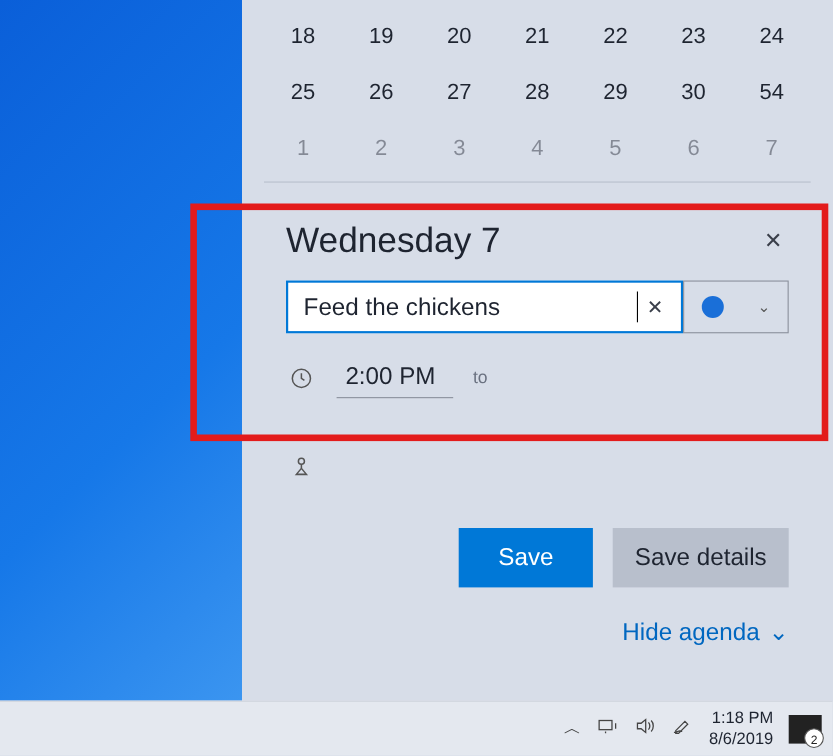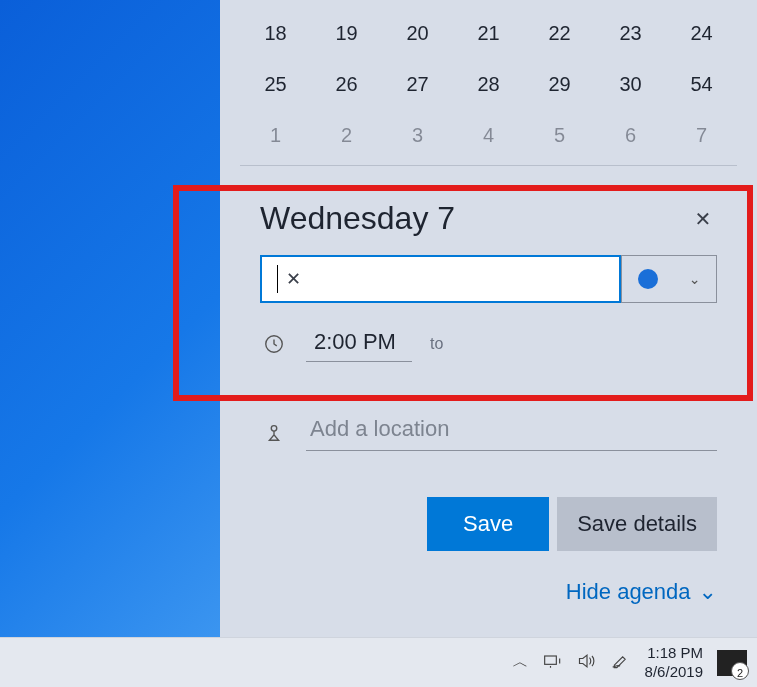"Feed the chickens" input.name-input { html: none -> <input> }
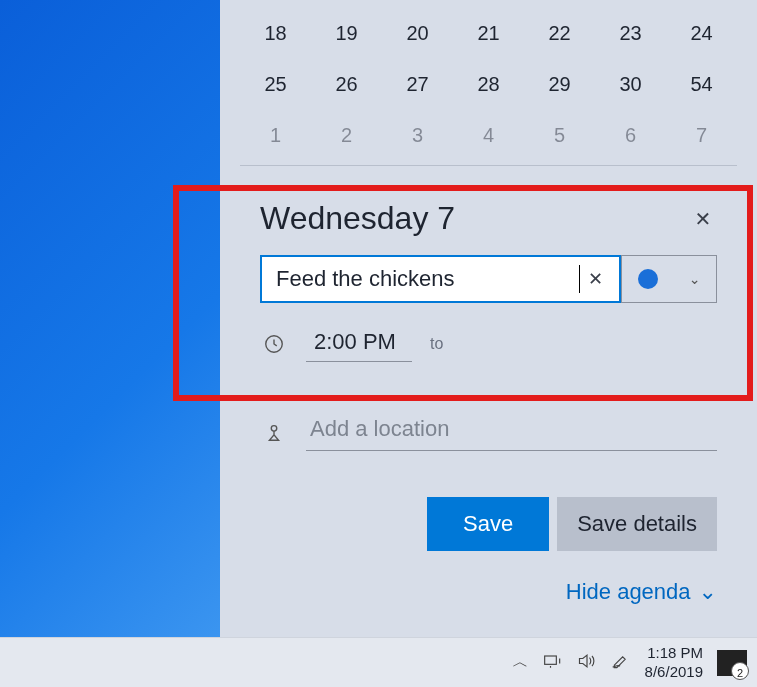"Add a location" input.loc-input { html: <input> -> none }
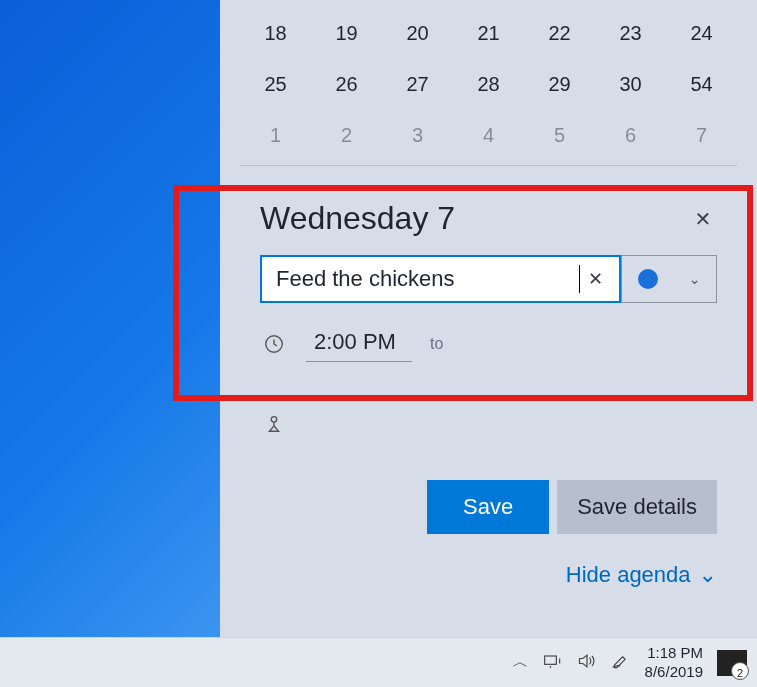"Save" .btn-row { gap: 8px -> 18px }
